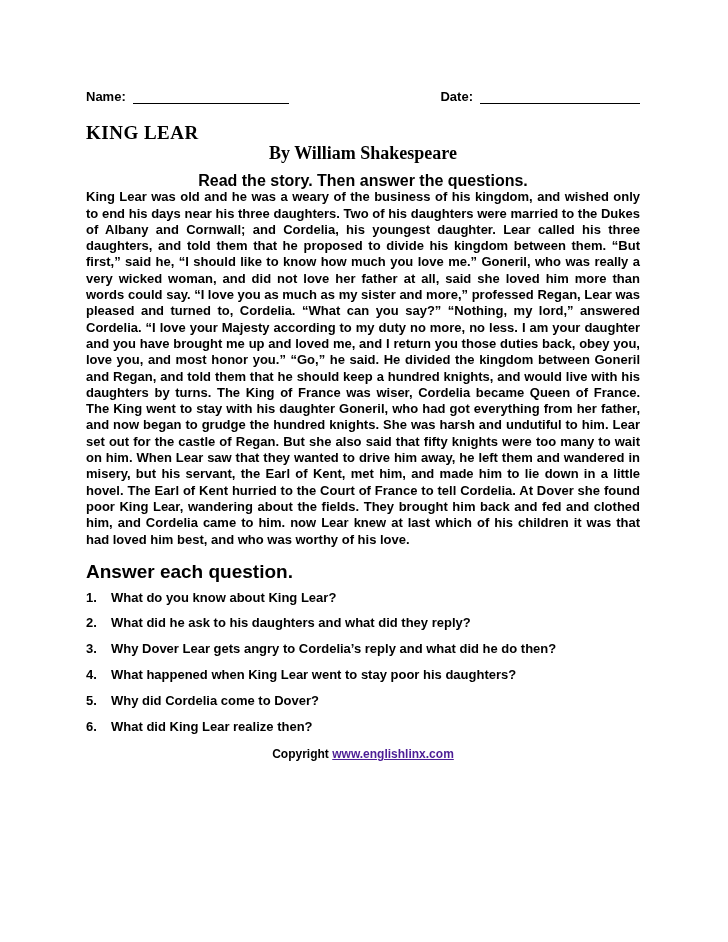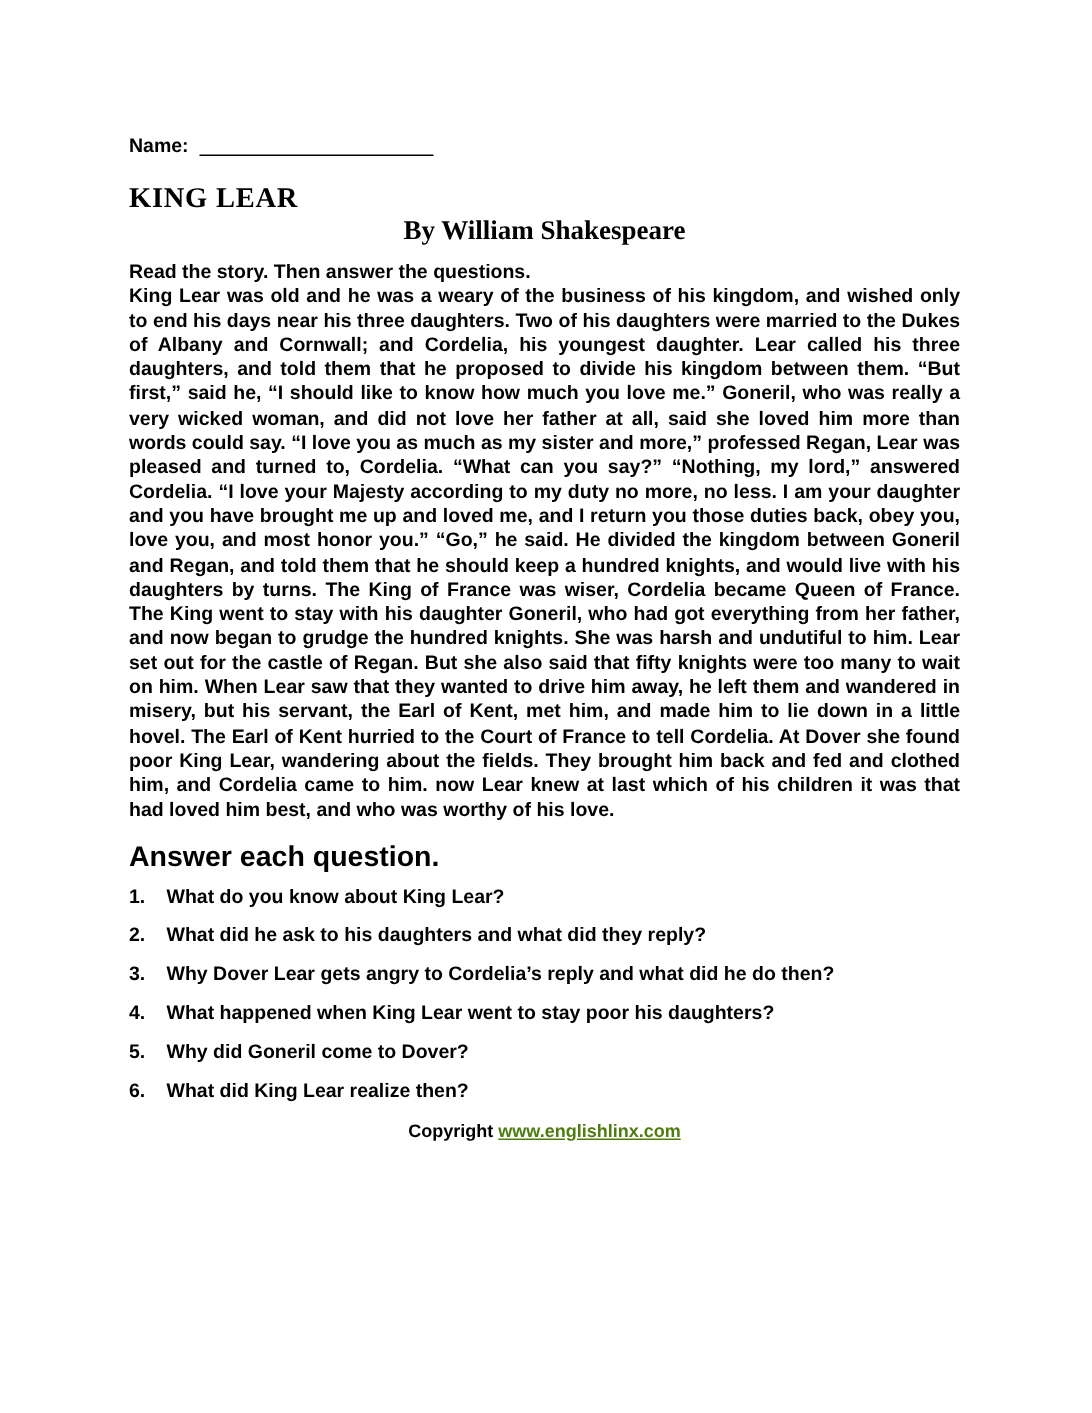"Date:" div.field { html: none -> <div> <span>Date:</span> <span></span> </div> }
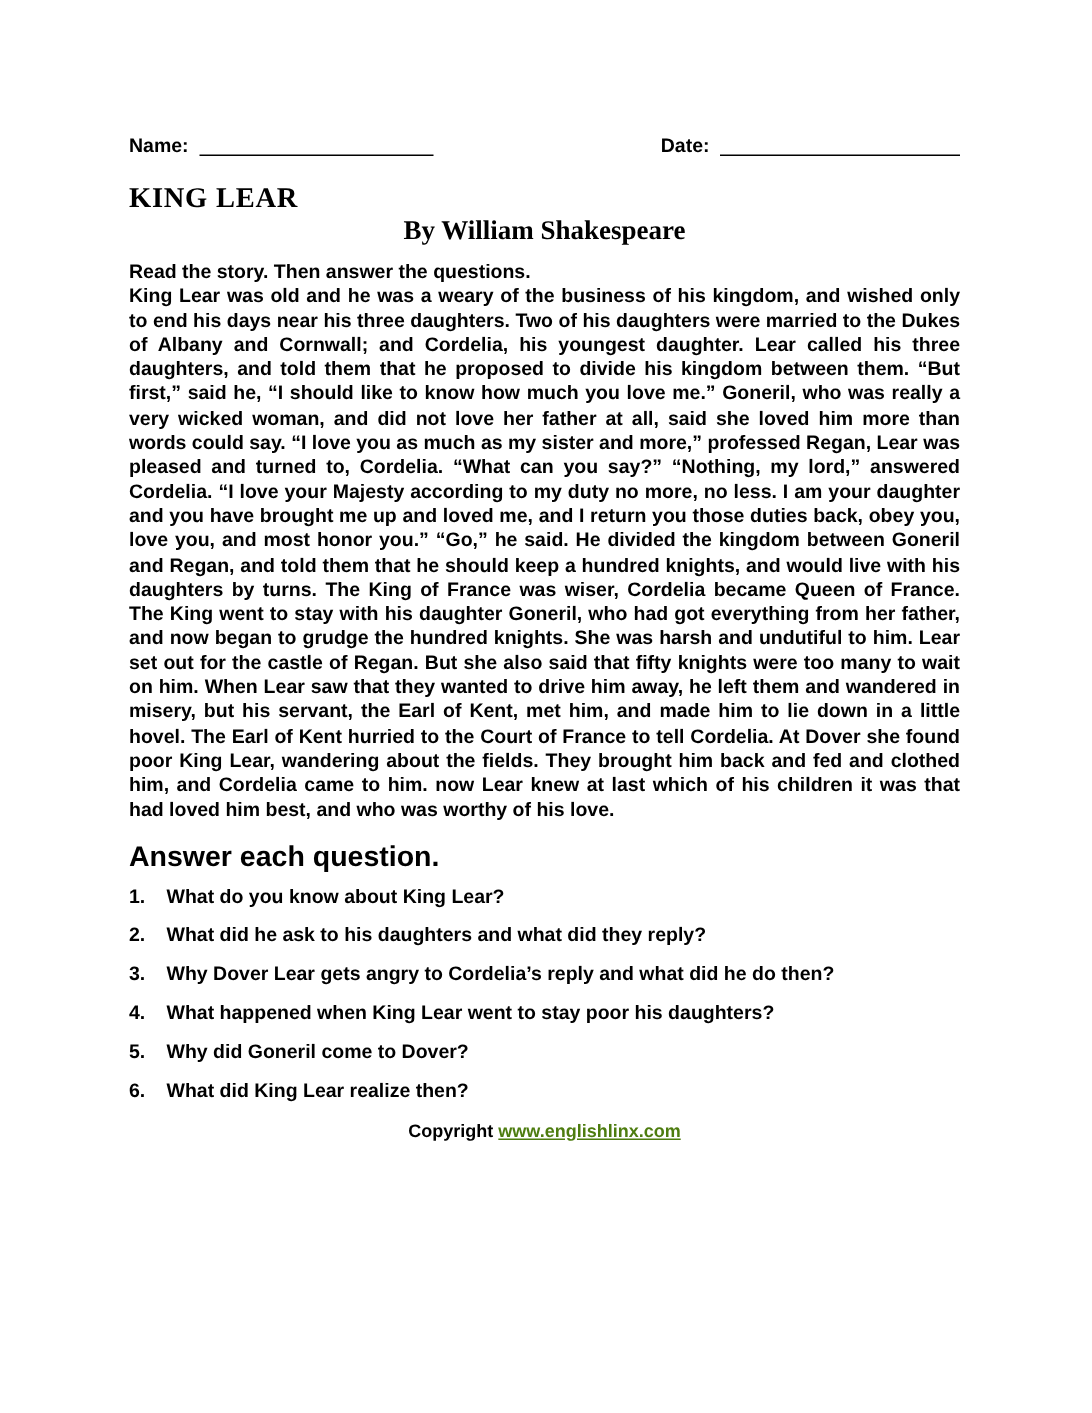"Read the story. Then answer" .instruction { font-size: 13px -> 16px; text-align: none -> center }
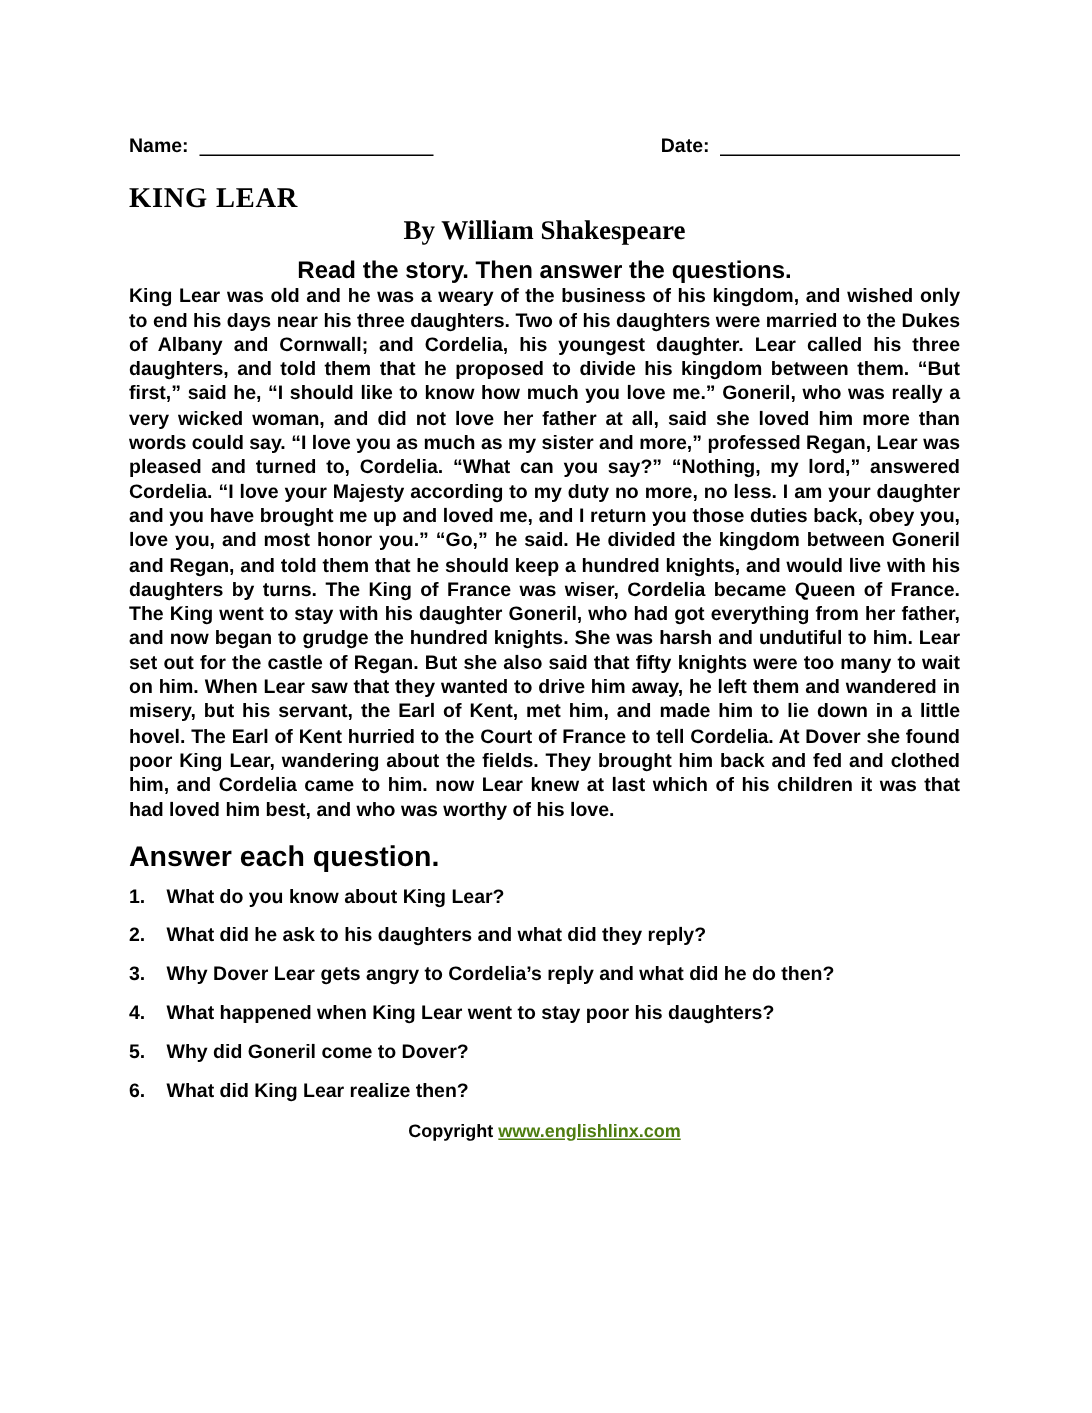"Why did Goneril come to" span.q-text { text: Goneril -> Cordelia }
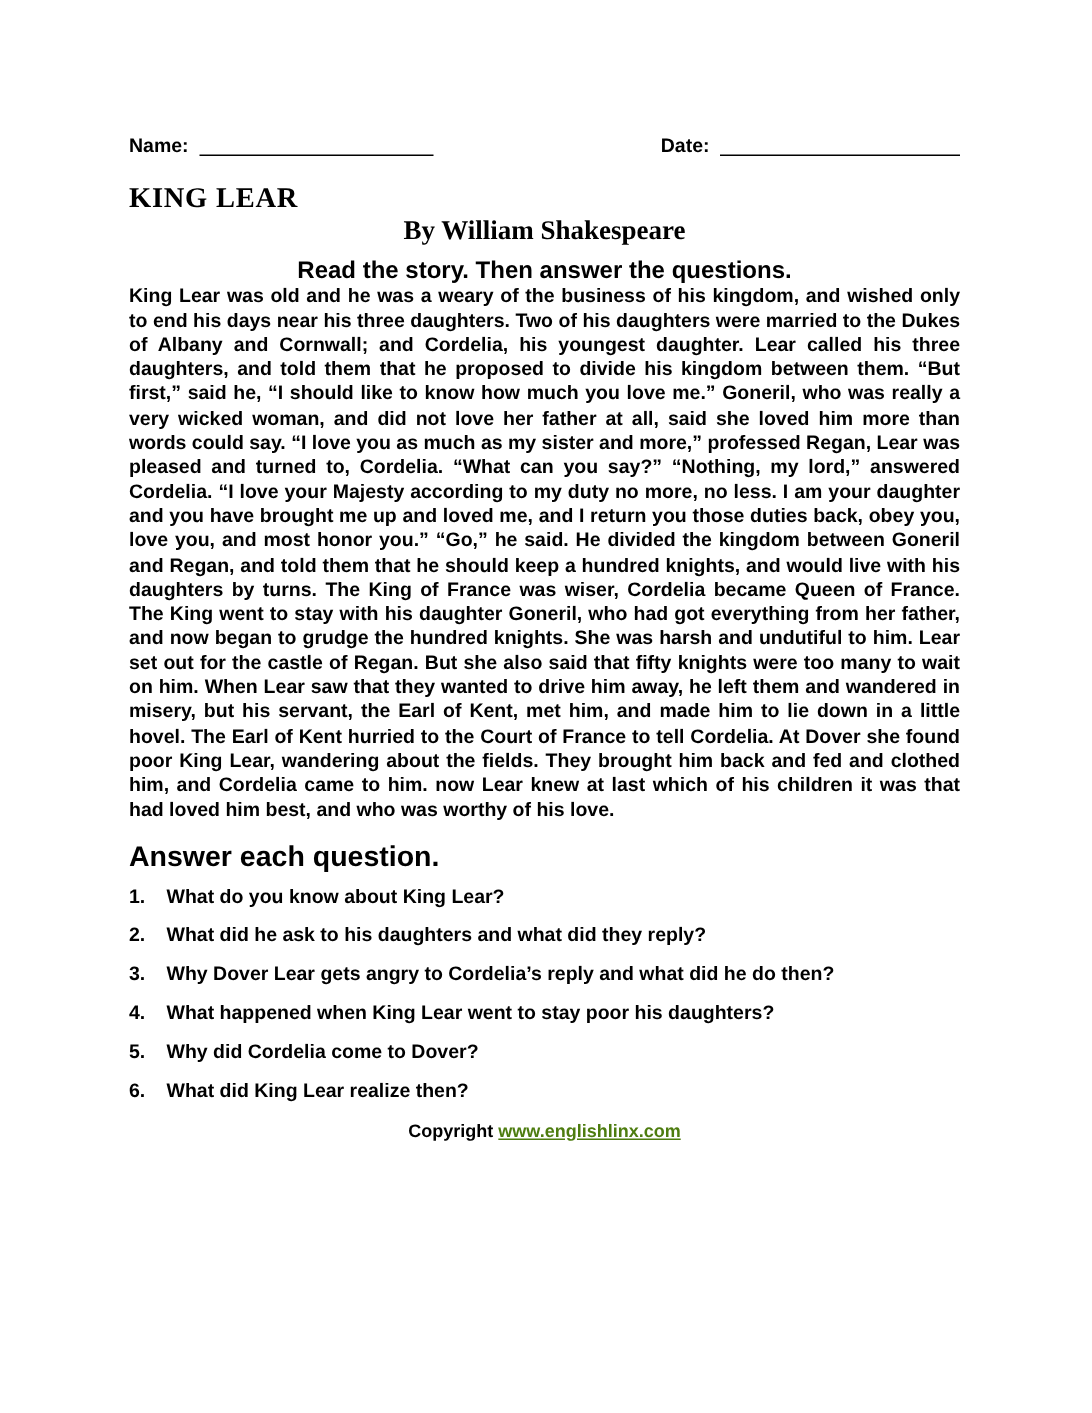"www.englishlinx.com" .footer a { color: #4d7c0f -> #4c1d95 }
